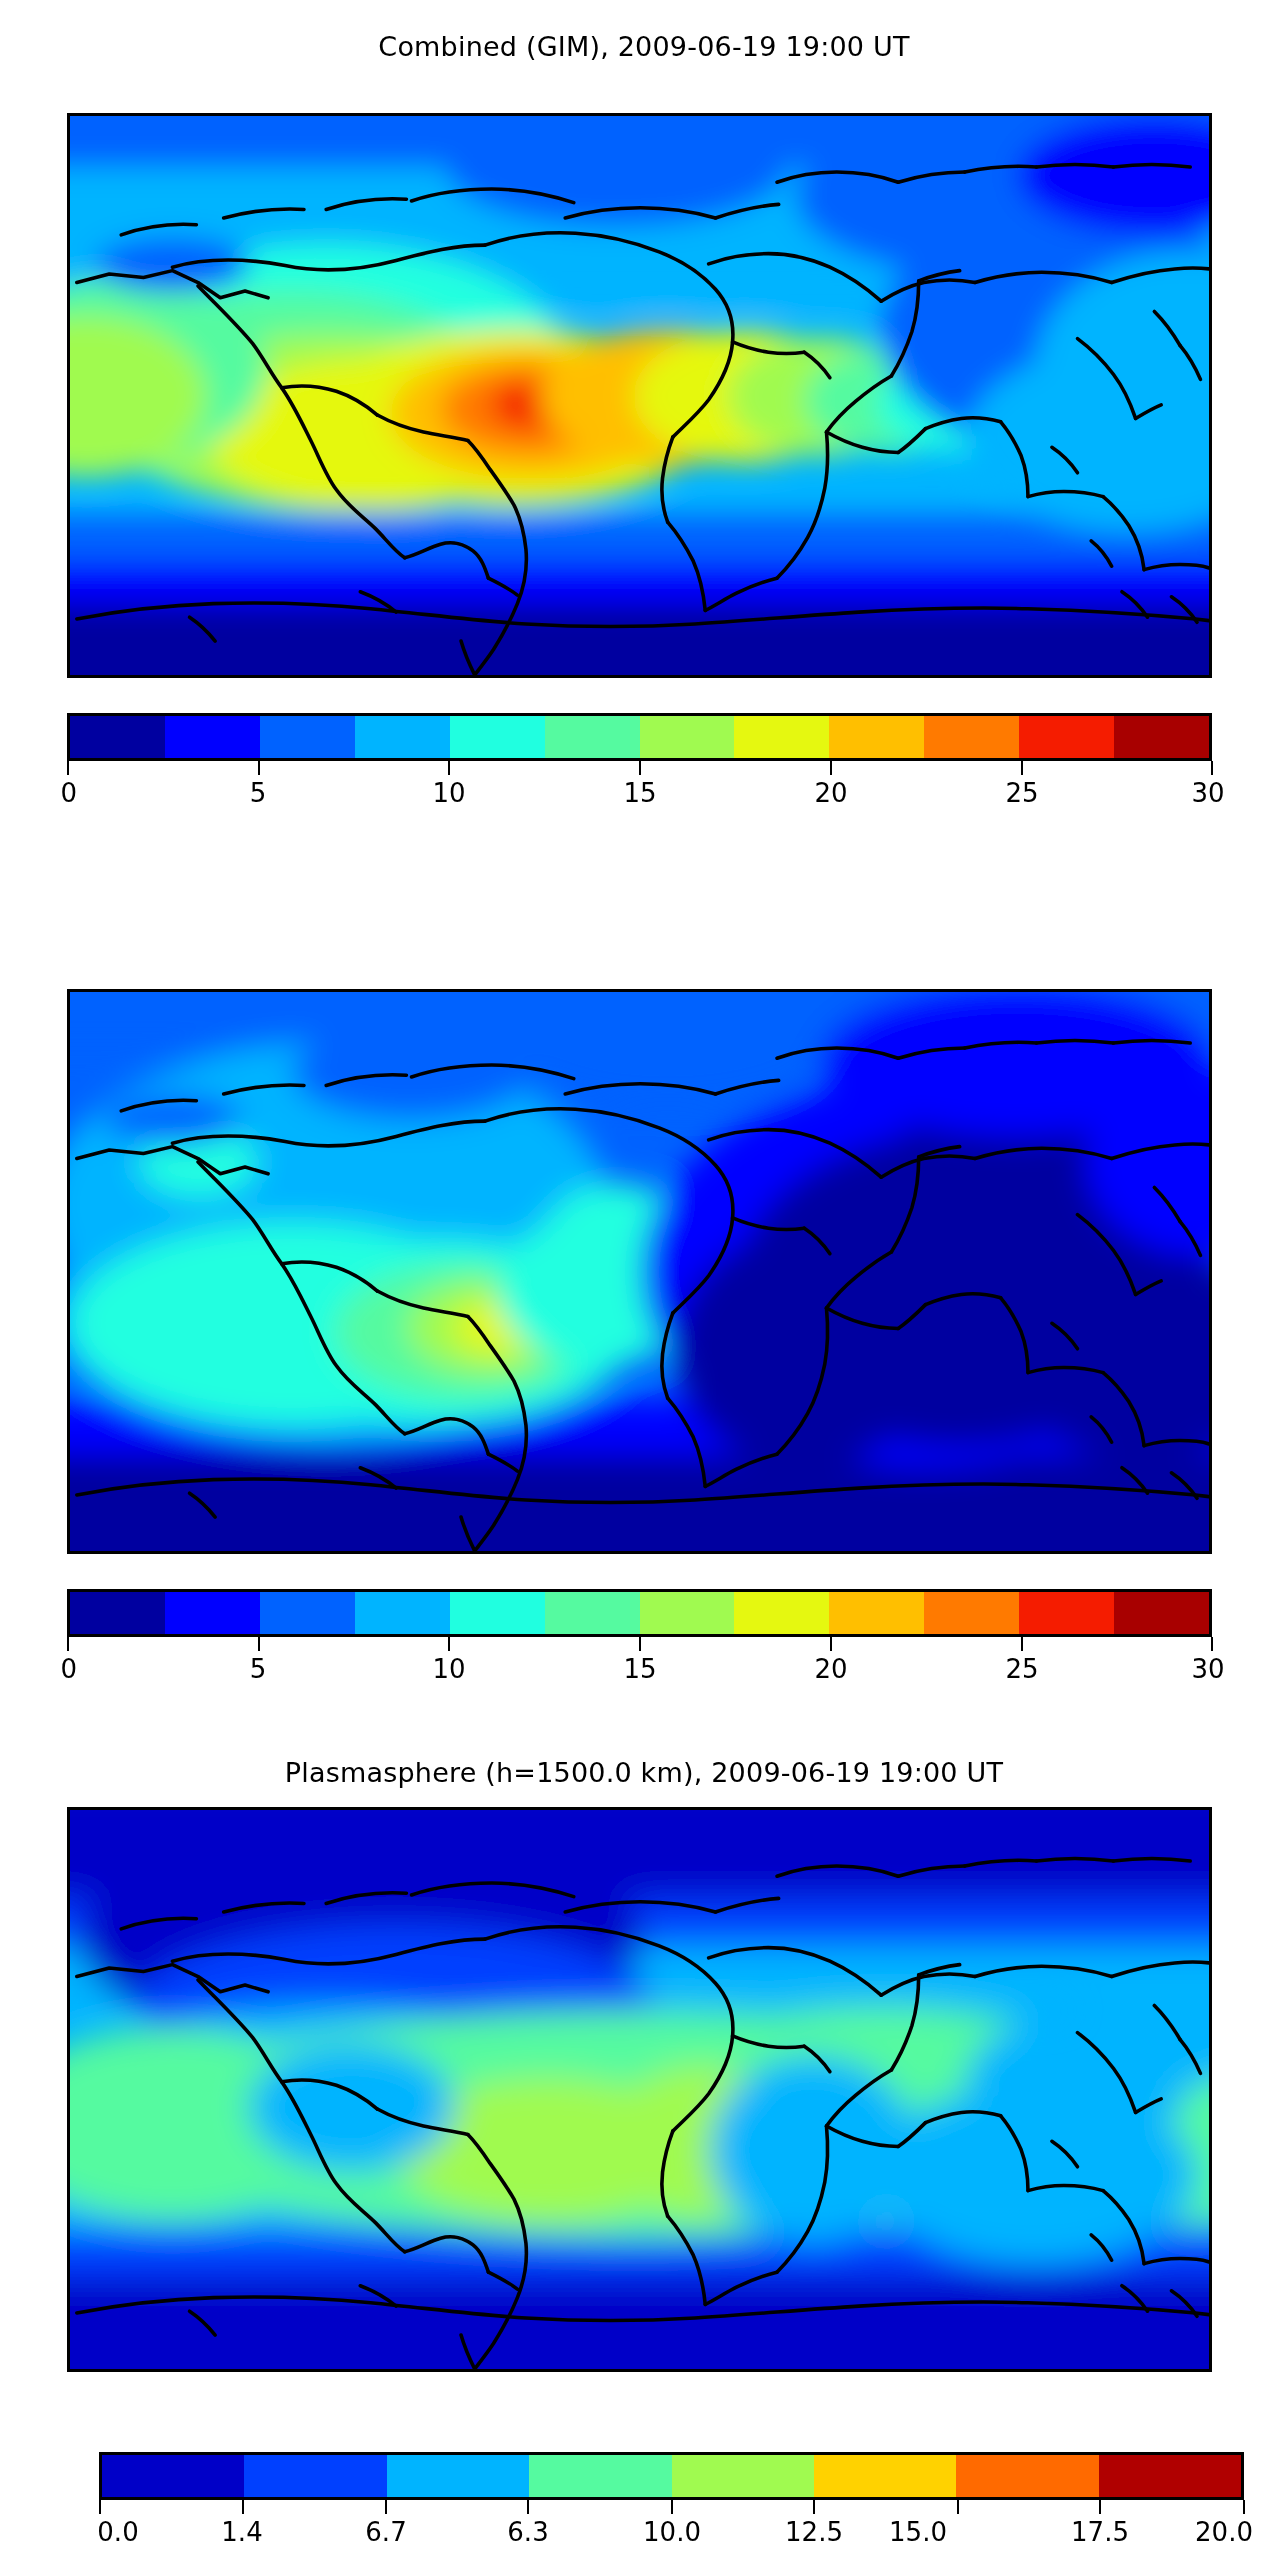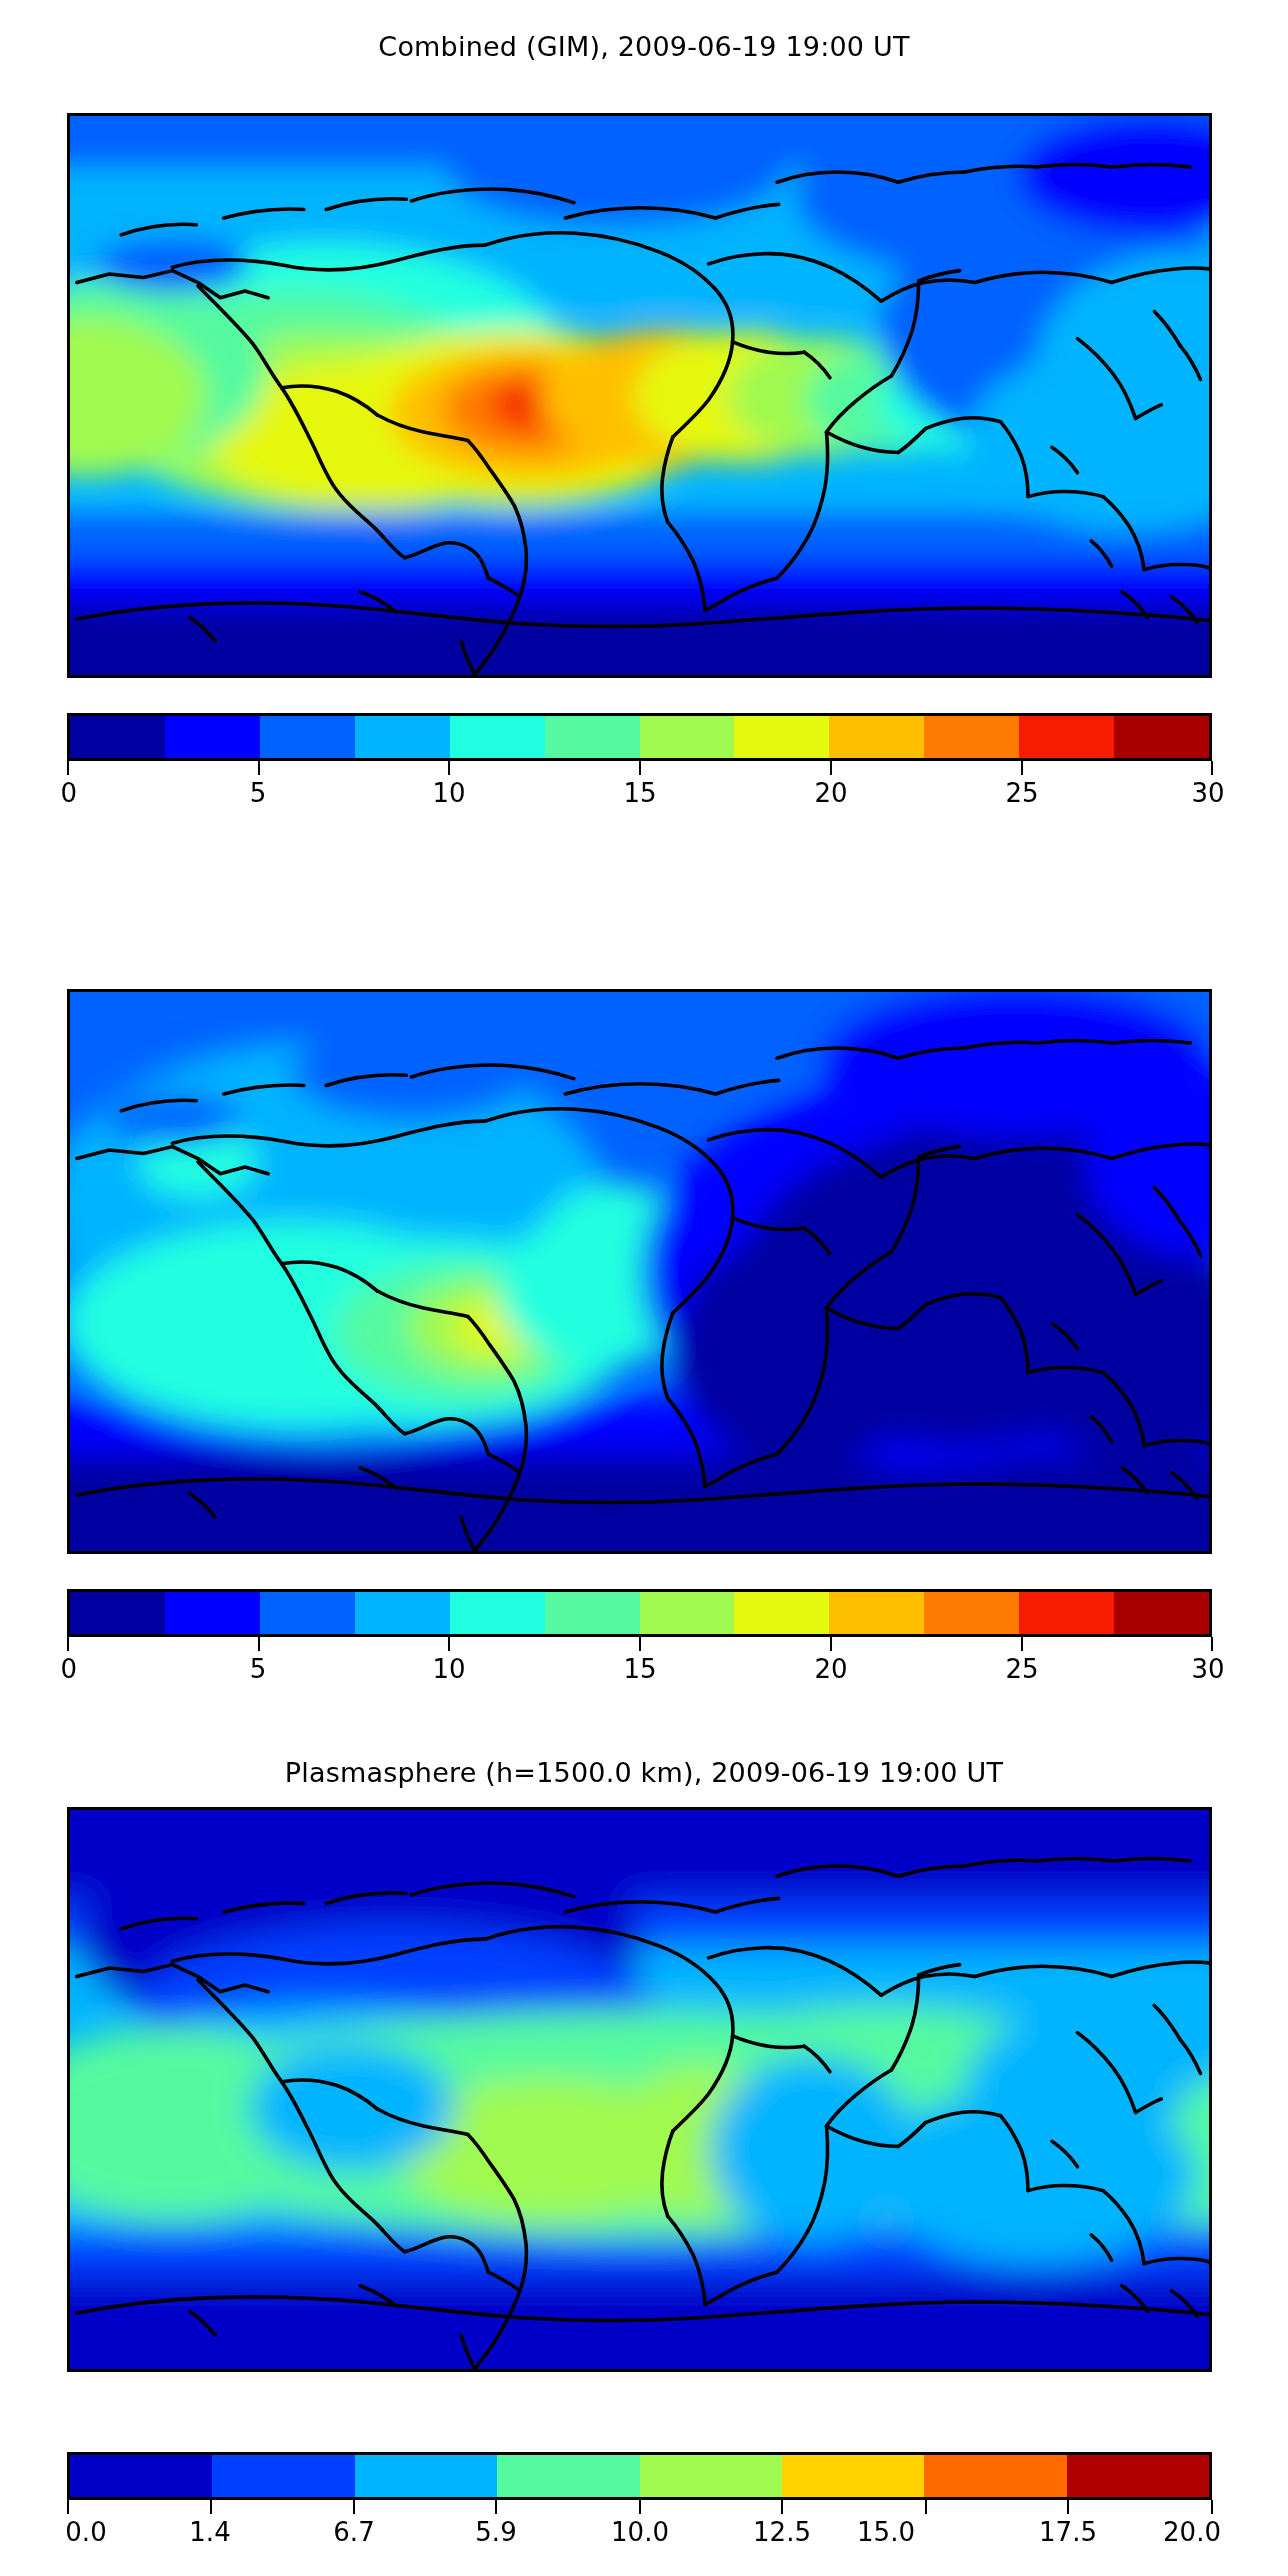"0.0" div.cbar-wrap { margin-left: none -> 32px }
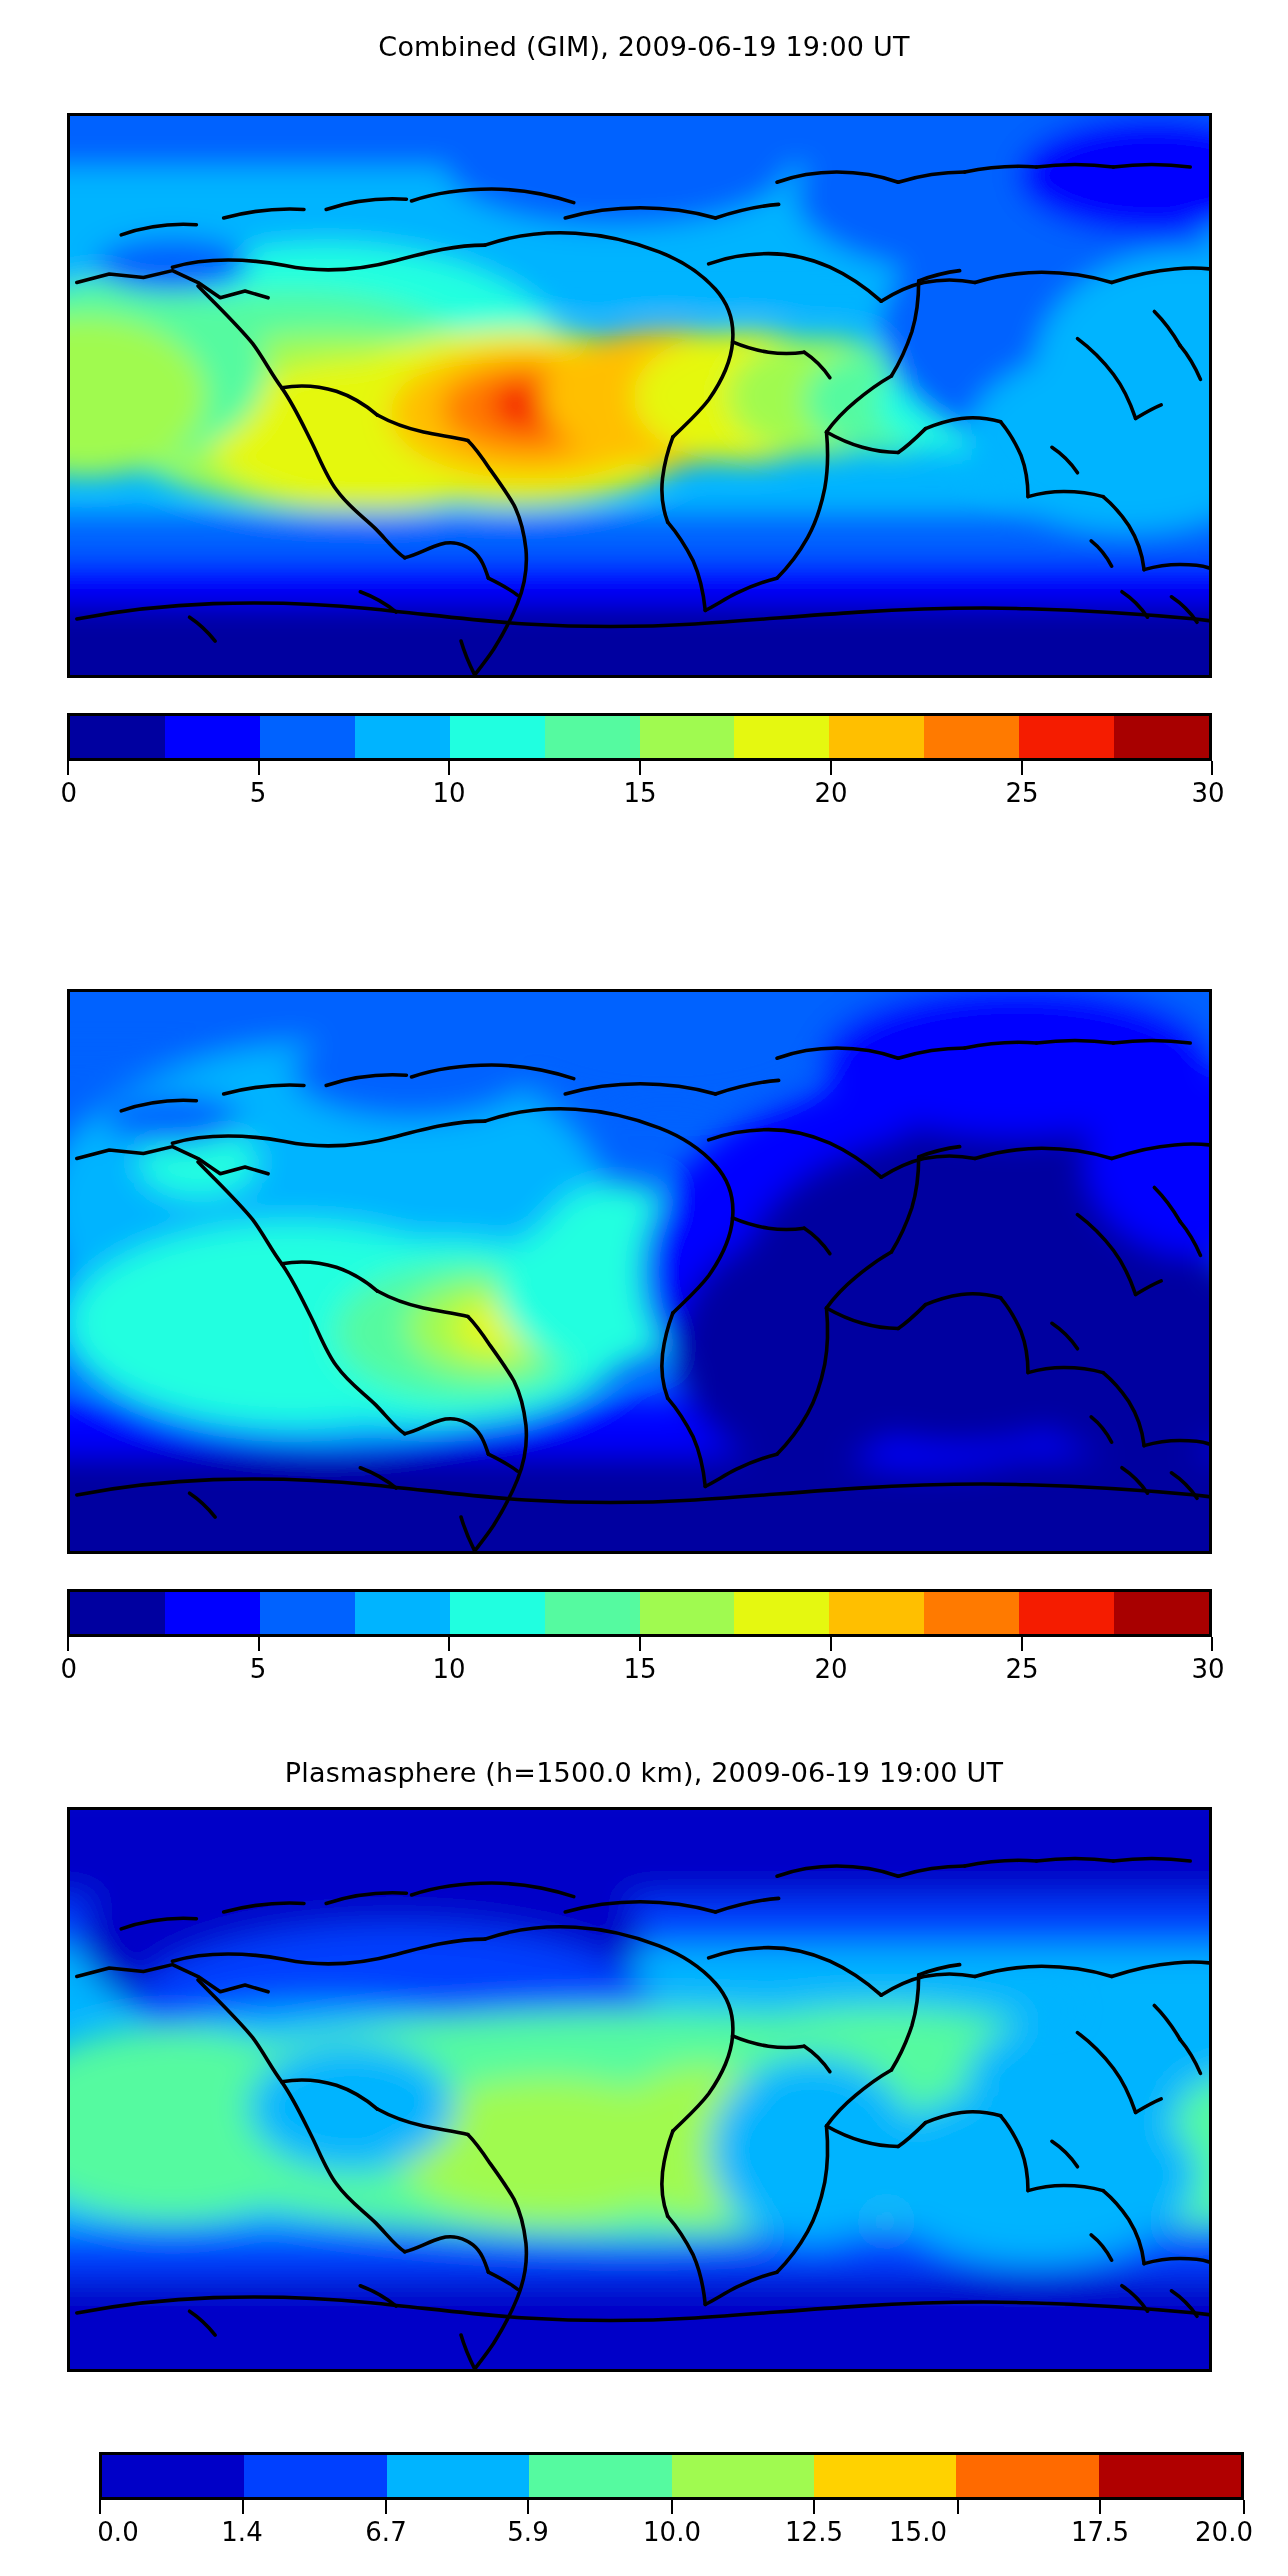"5.9" u { text: 5.9 -> 6.3 }
